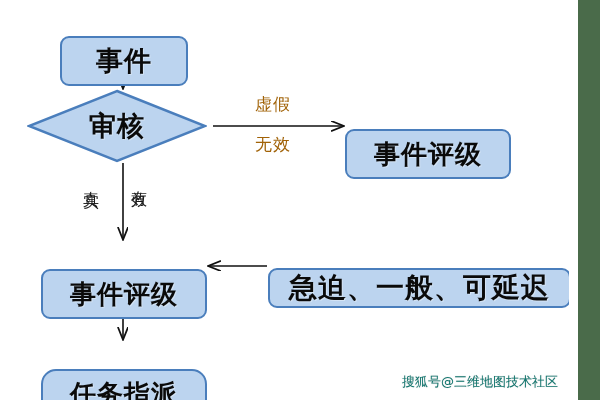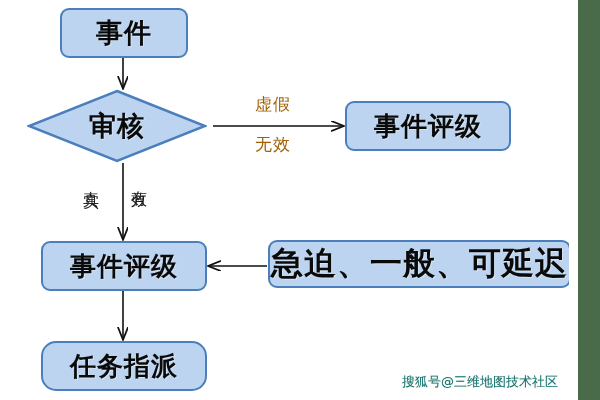"事件" .node { margin-top: none -> 28px }
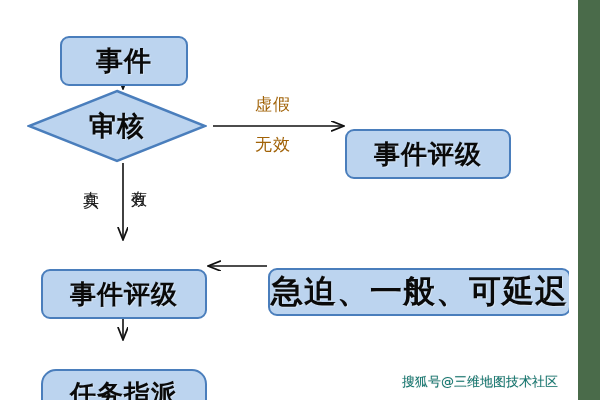"急迫、一般、可延迟" #node-priority { font-size: 32px -> 28px; height: 48px -> 40px }
